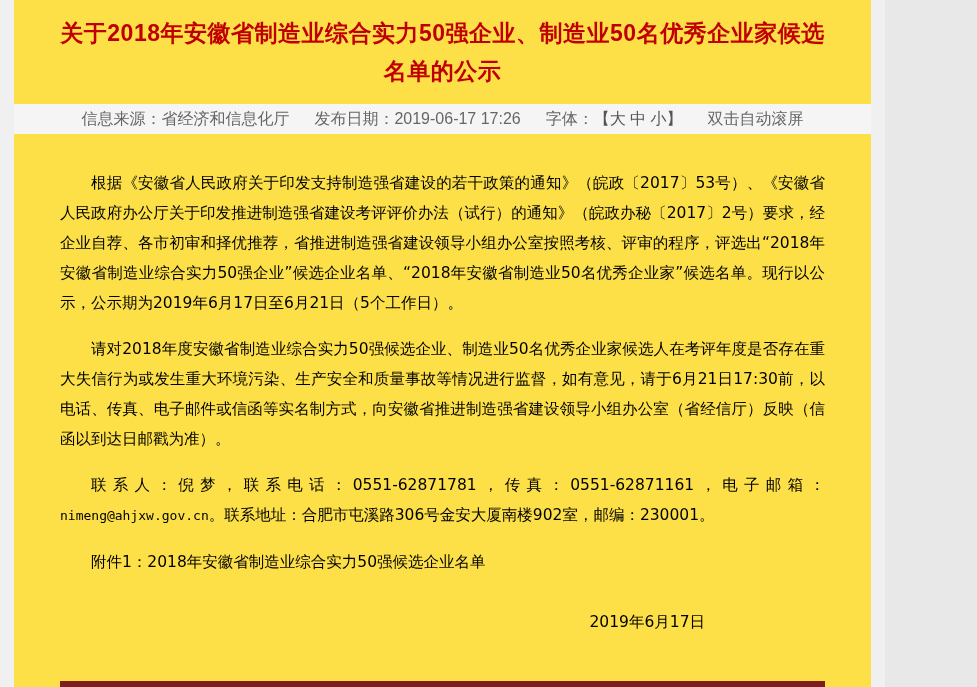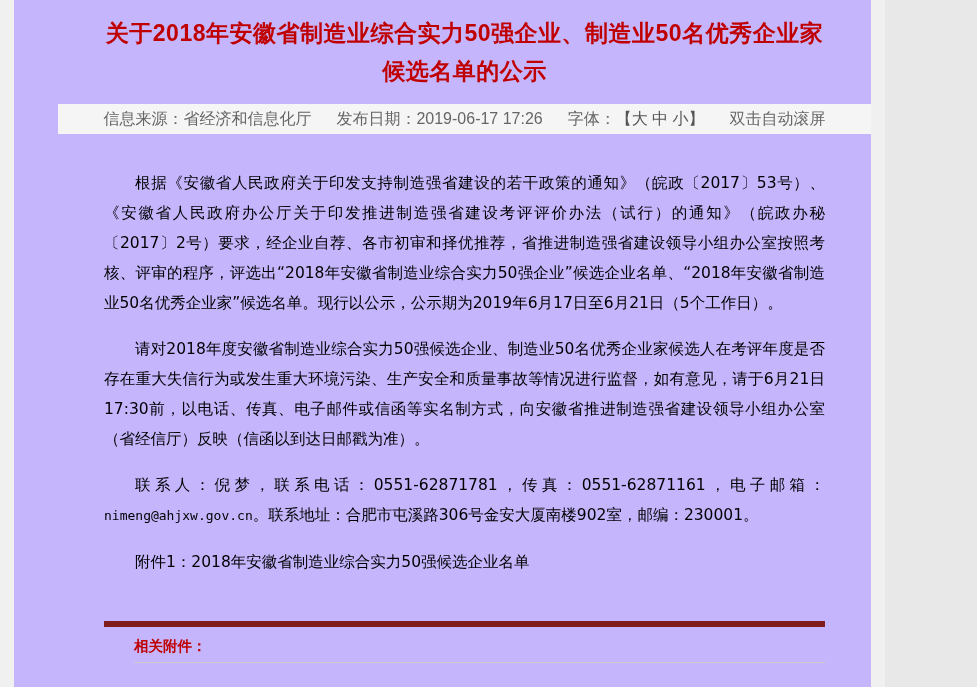"关于2018年安徽省制造业综合实力50强企业、制造业50名优秀企业家候选名单的公" .page { background: #c4b5fd -> #fde047; padding-left: 44px -> none }
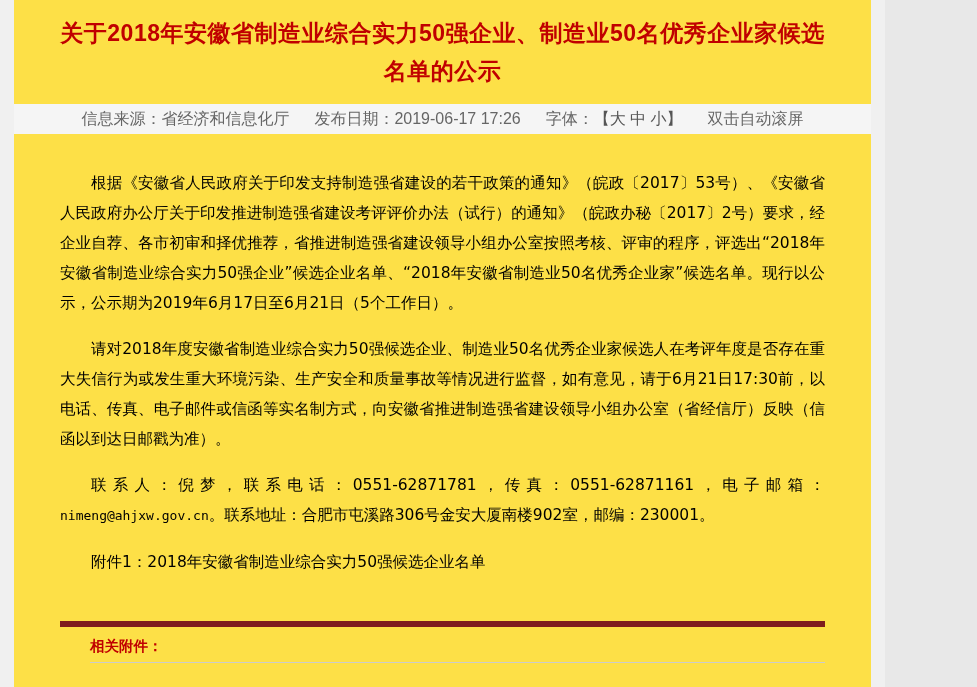"2019年6月17日" div { html: none -> <div>2019年6月17日</div> }
